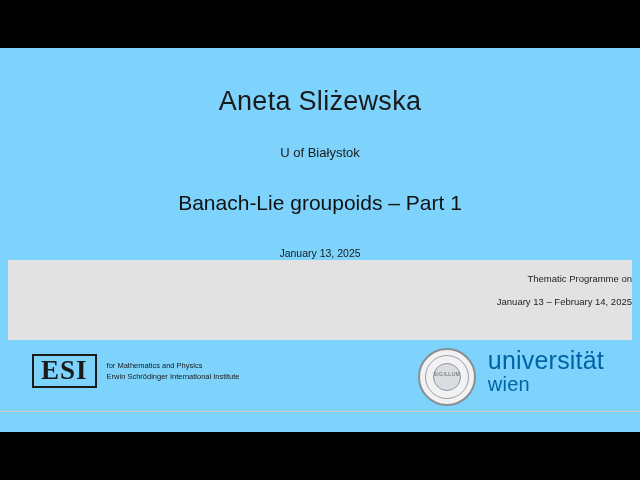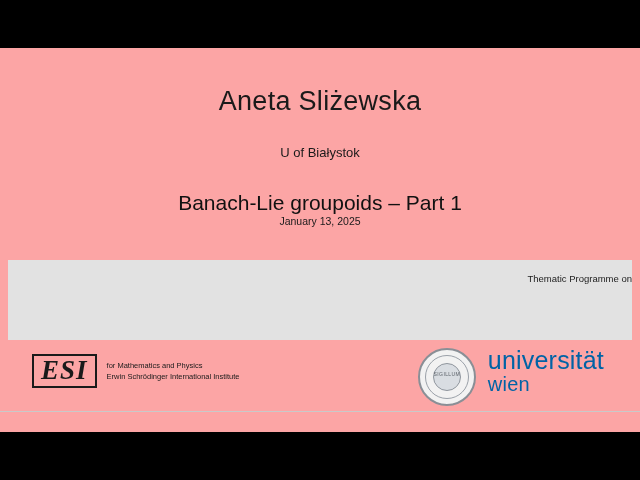"Aneta Sliżewska" .slide { background: #fca5a5 -> #7dd3fc }
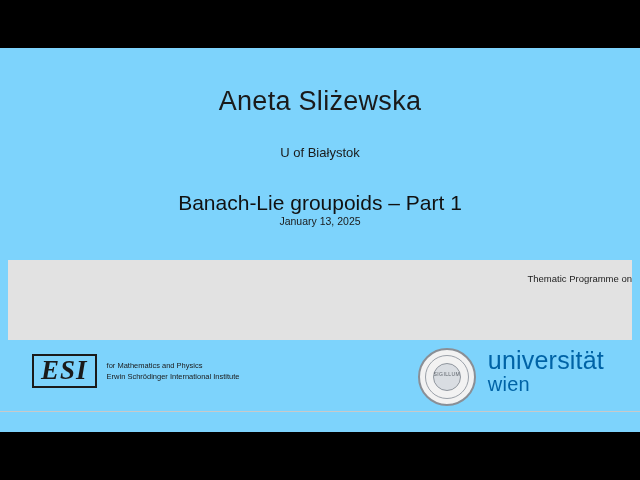"January 13, 2025" .date { margin-top: none -> 32px }
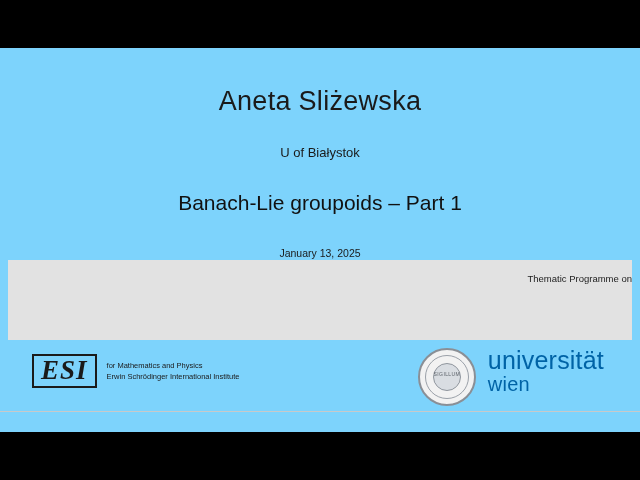"January 13 – February 14," div.band-line3 { html: none -> <div>January 13 – February 14, 2025</div> }
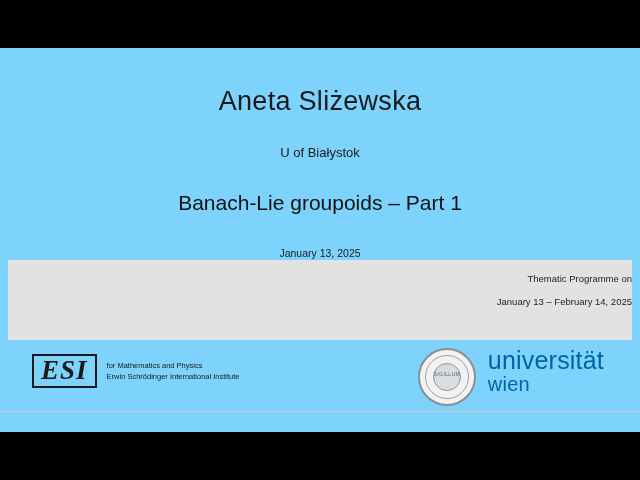"ESI" .esi-word { font-style: italic -> none }
